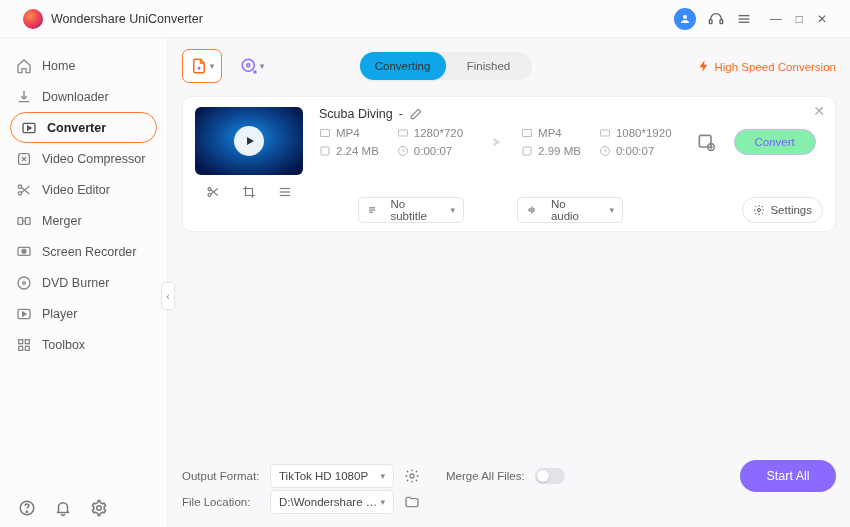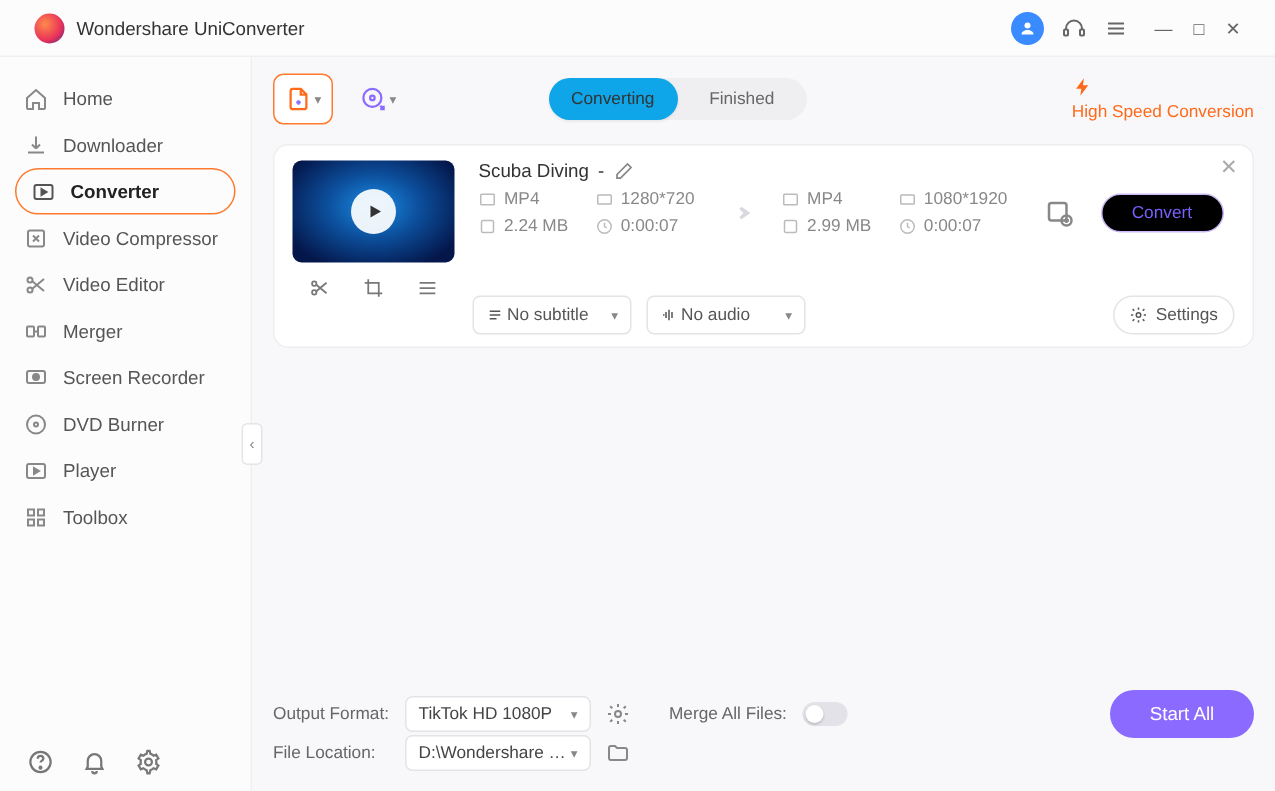"High Speed Conversion" .hsc { align-items: flex-start -> flex-end; flex-direction: column -> none }
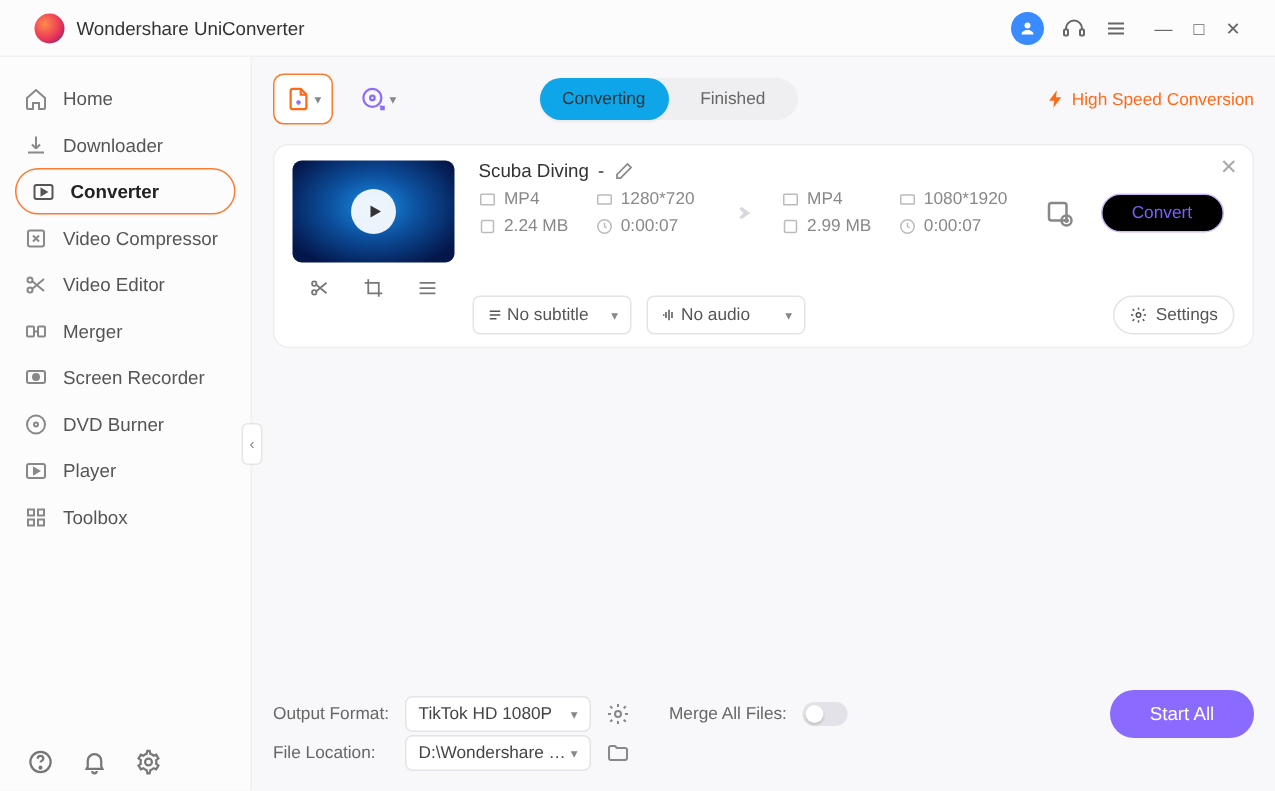"Convert" .convert-btn { background: #000000 -> #86efac }
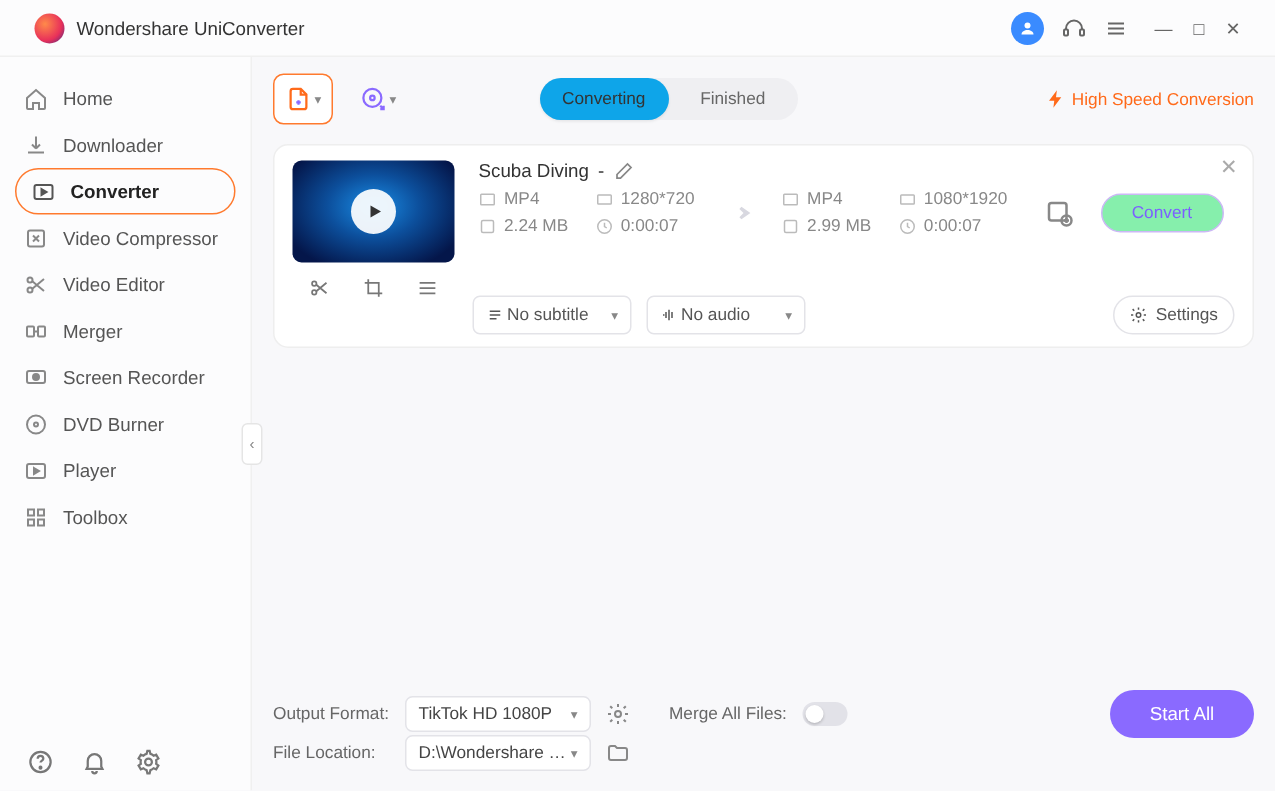"No subtitle" .combo { gap: 2px -> 13px; margin-left: none -> 43px }
